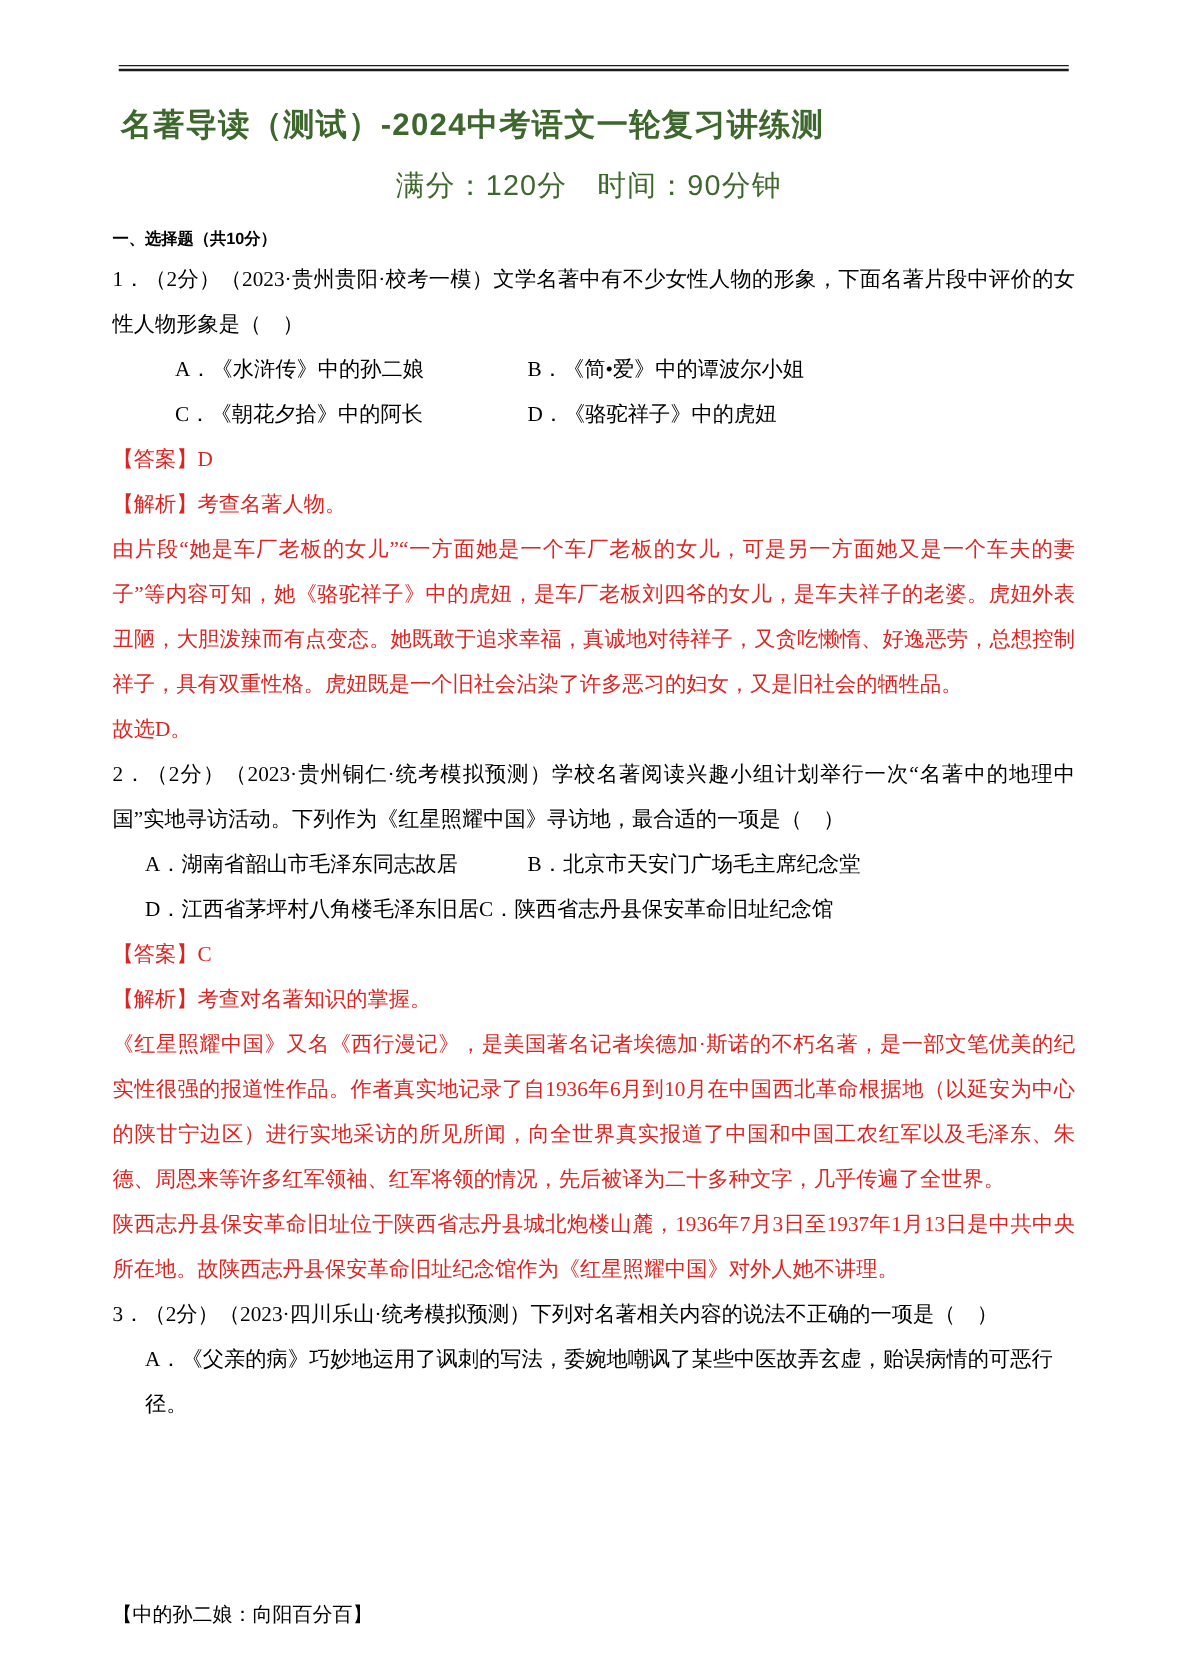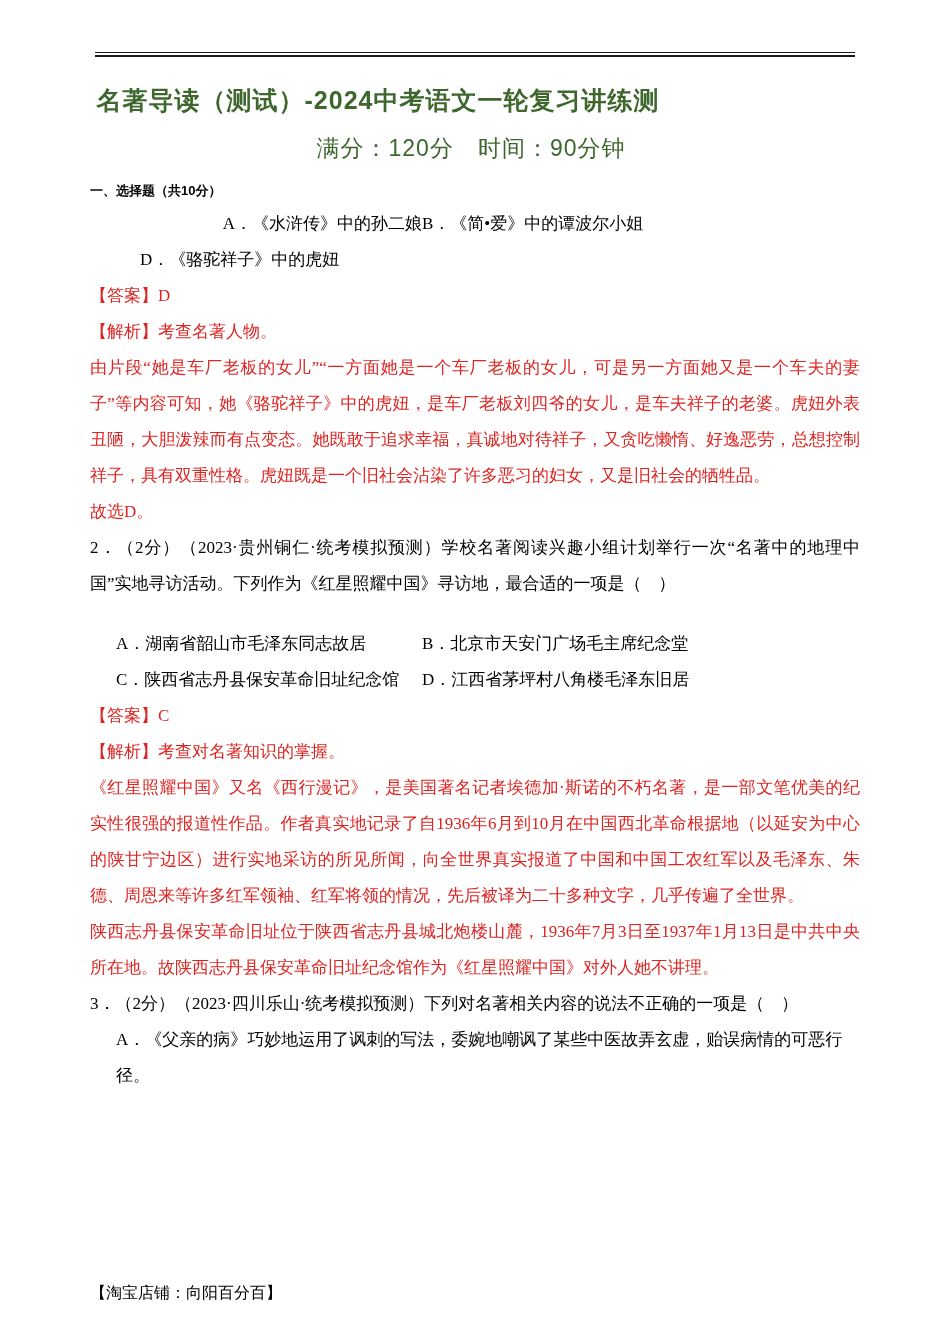"1．（2分）（2023·贵州贵阳·校考一模）文学名著中有不少女性人物的形象，下面" p.para { html: none -> <p>1．（2分）（2023·贵州贵阳·校考一模）文学名著中有不少女性人物的形象，下面名著片段中评价的女性人物形象是（ ）</p> }
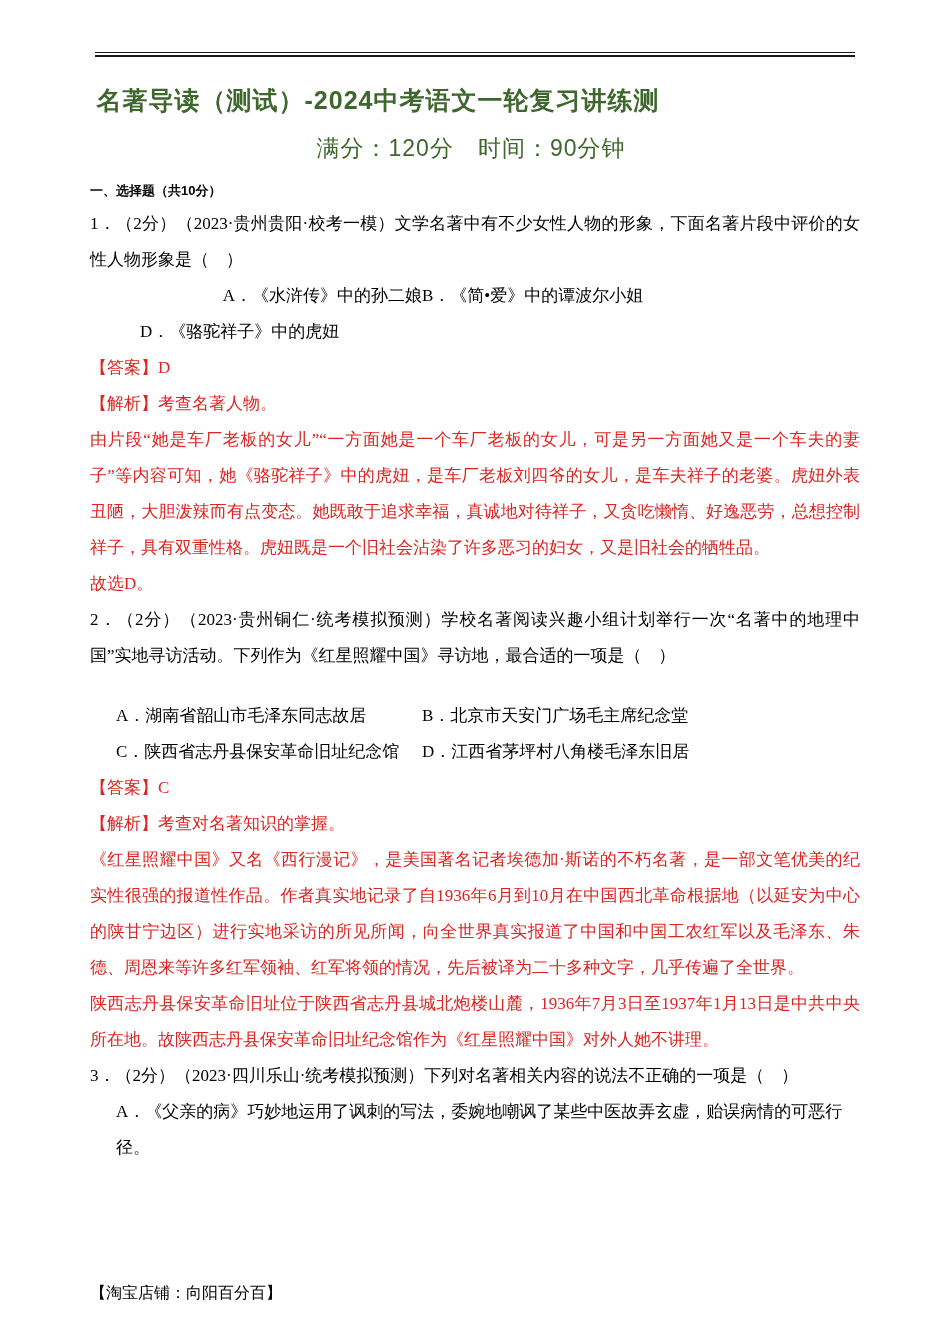"A．《水浒传》中的孙二娘" .q1-options .opt-cell-left { text-align: right -> none }
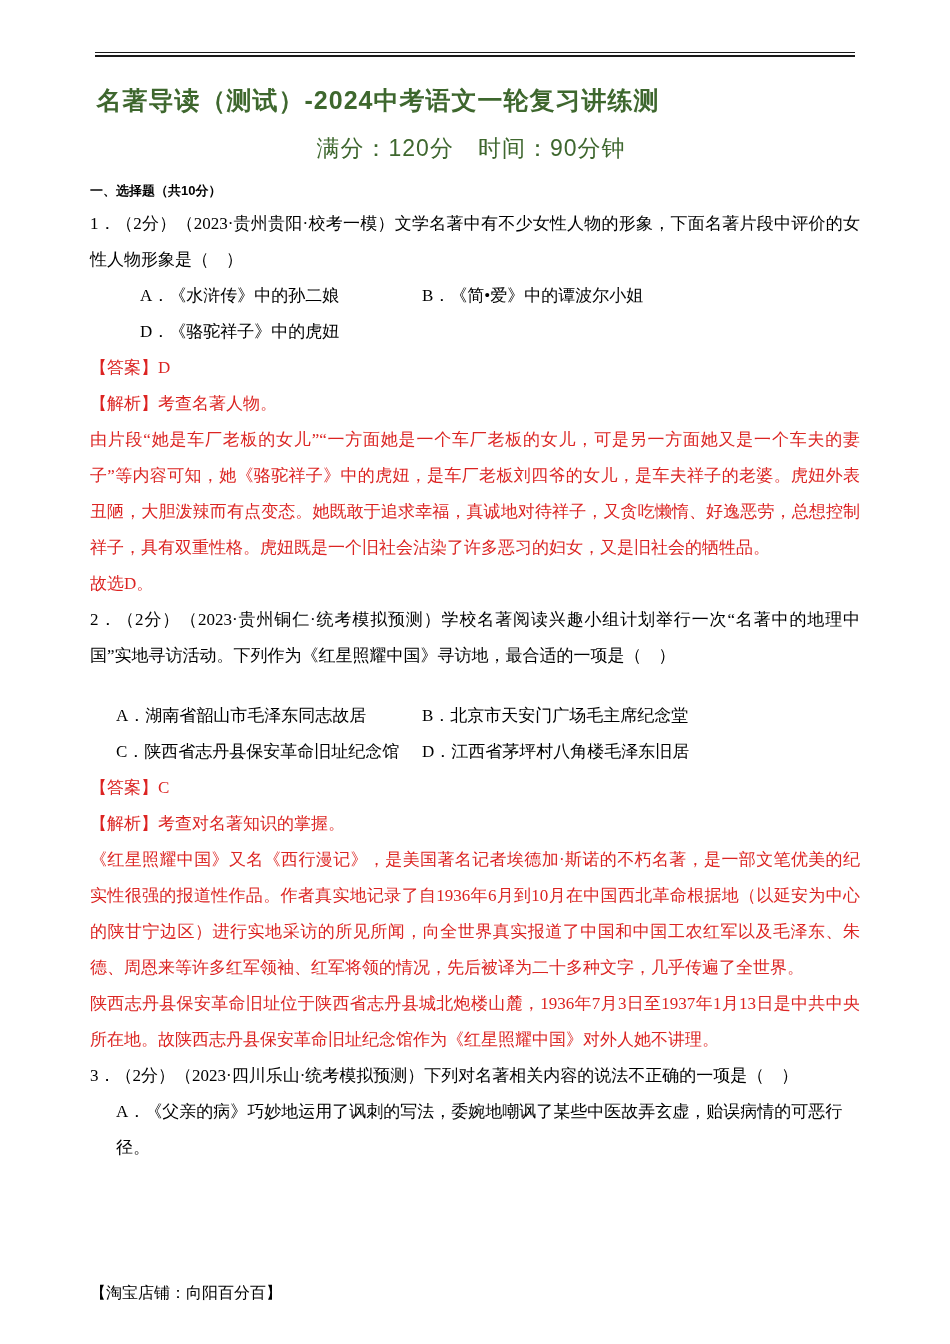"C．《朝花夕拾》中的阿长" span.opt-cell { html: none -> <span>C．《朝花夕拾》中的阿长</span> }
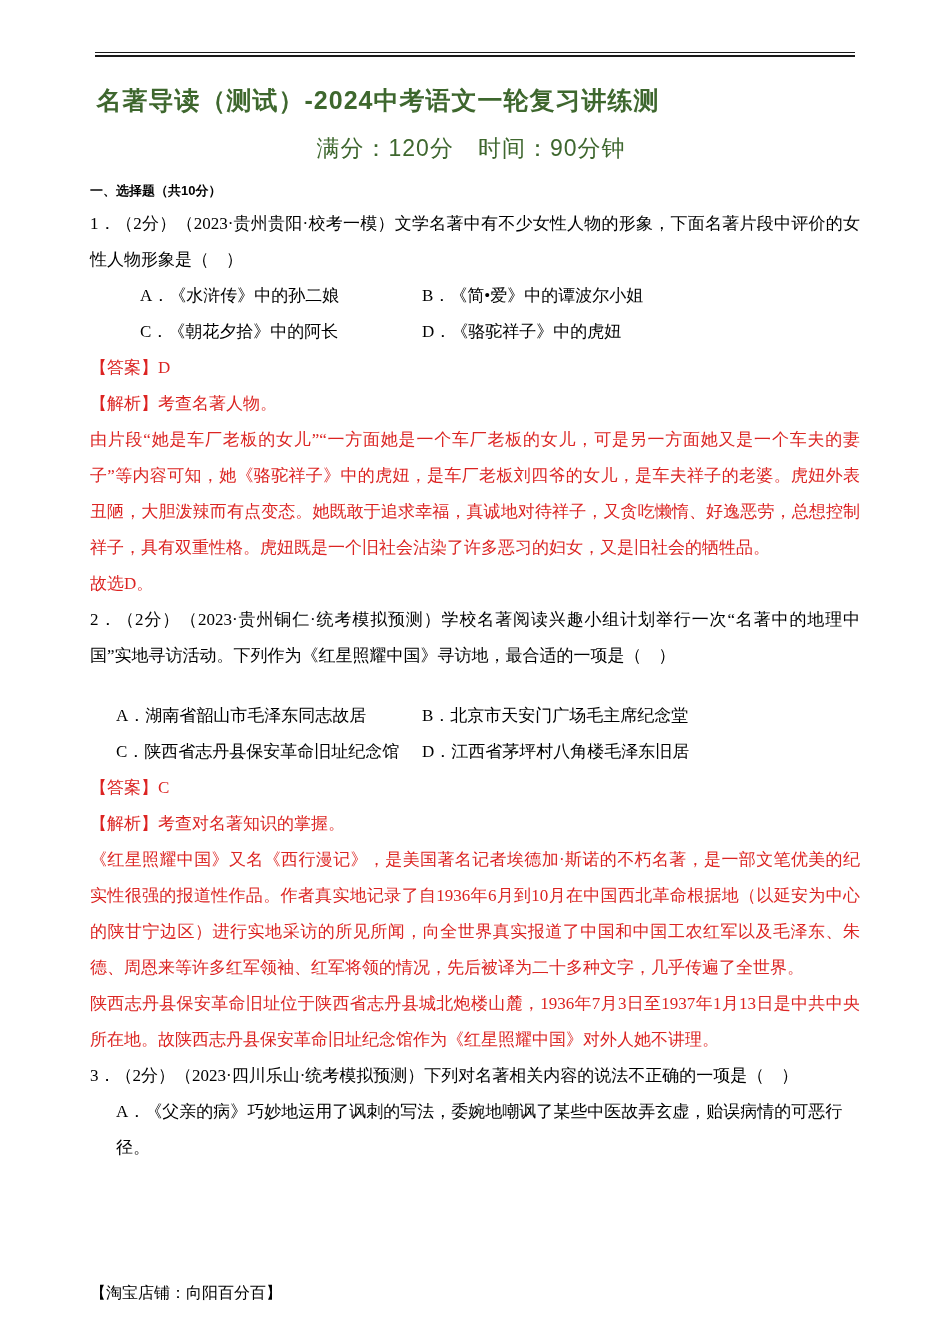"A．湖南省韶山市毛泽东同志故居" .q2-options { margin-top: 24px -> none }
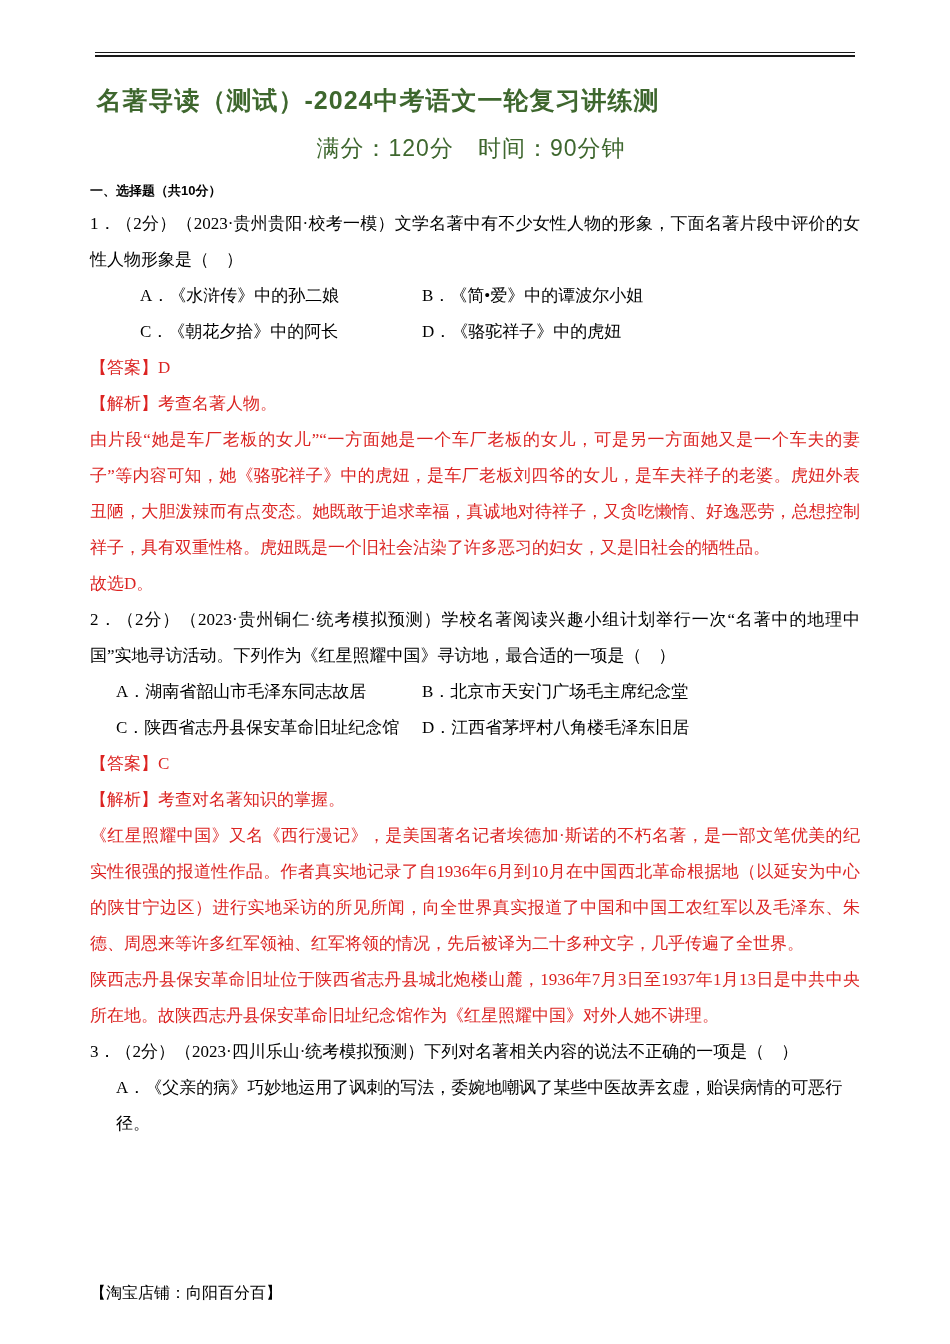"C．陕西省志丹县保安革命旧址纪念馆" span.opt-cell { order: before "D．江西省茅坪村八角楼毛泽东旧居" -> after "D．江西省茅坪村八角楼毛泽东旧居" }
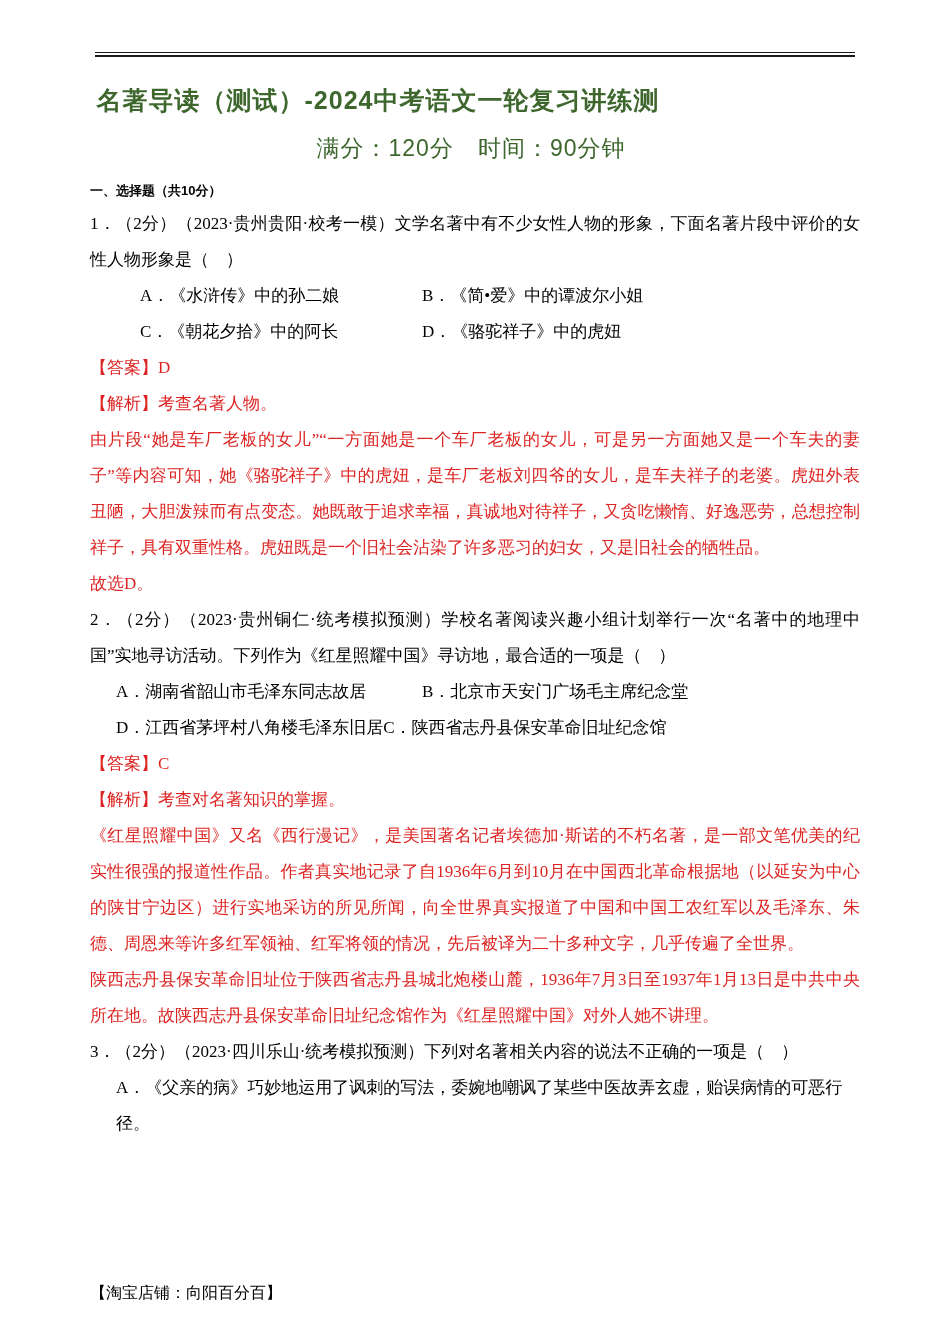"【淘宝店铺：向阳百分百】" p.page-footer { text: 淘宝店铺 -> 中的孙二娘 }
